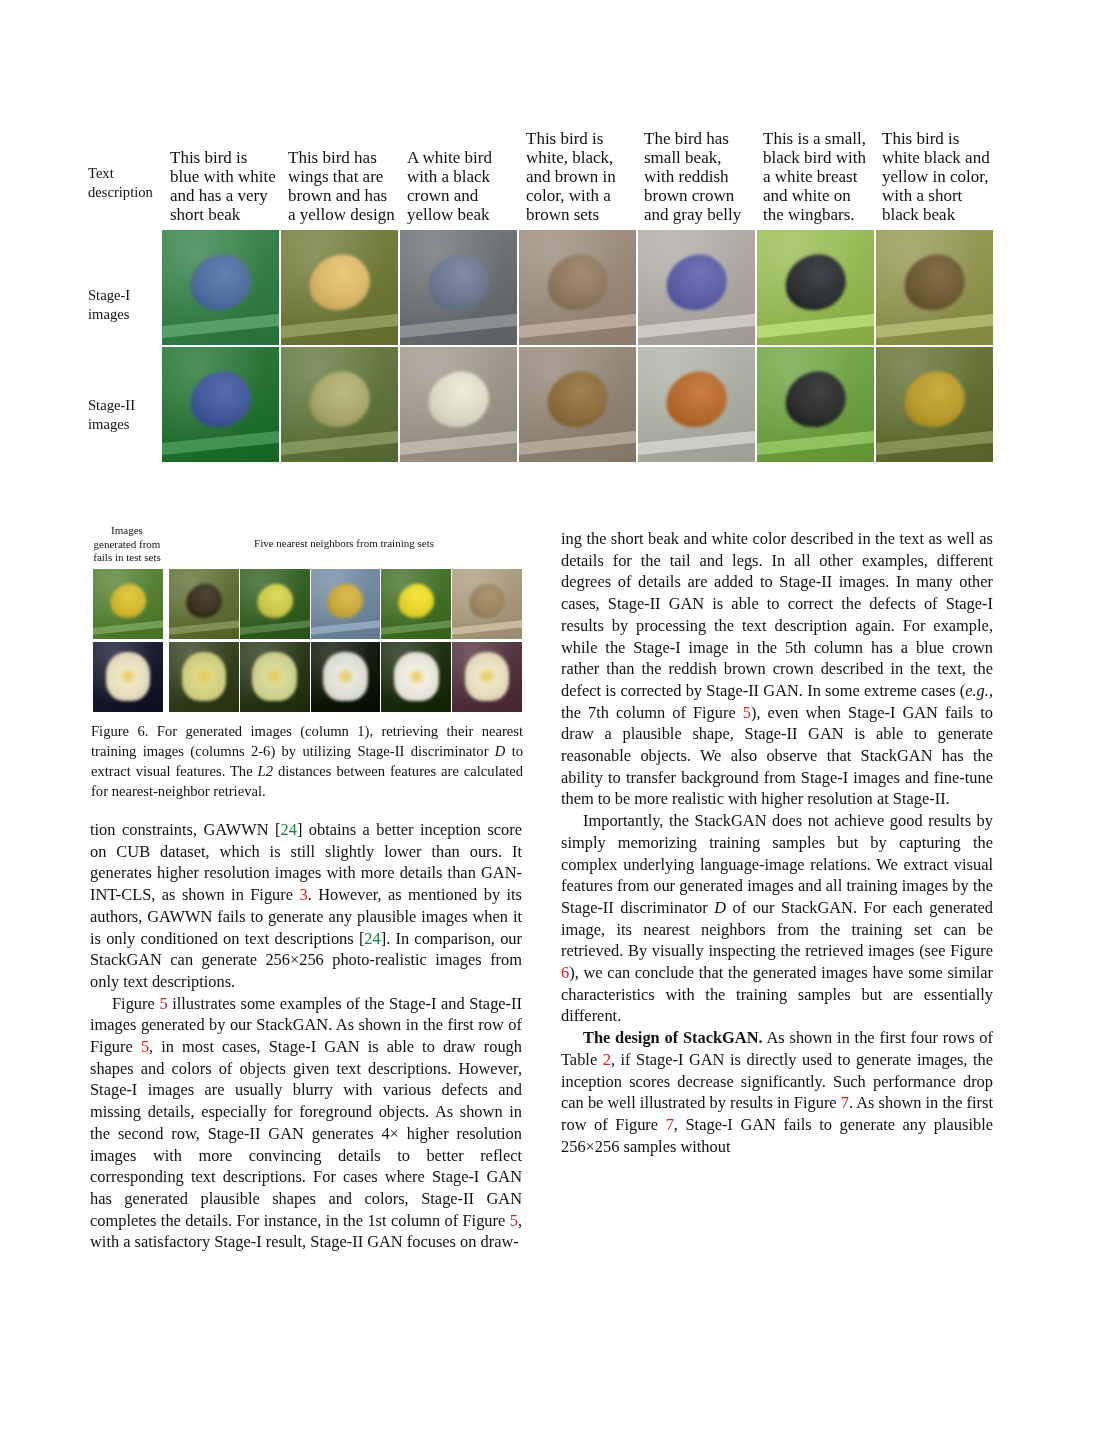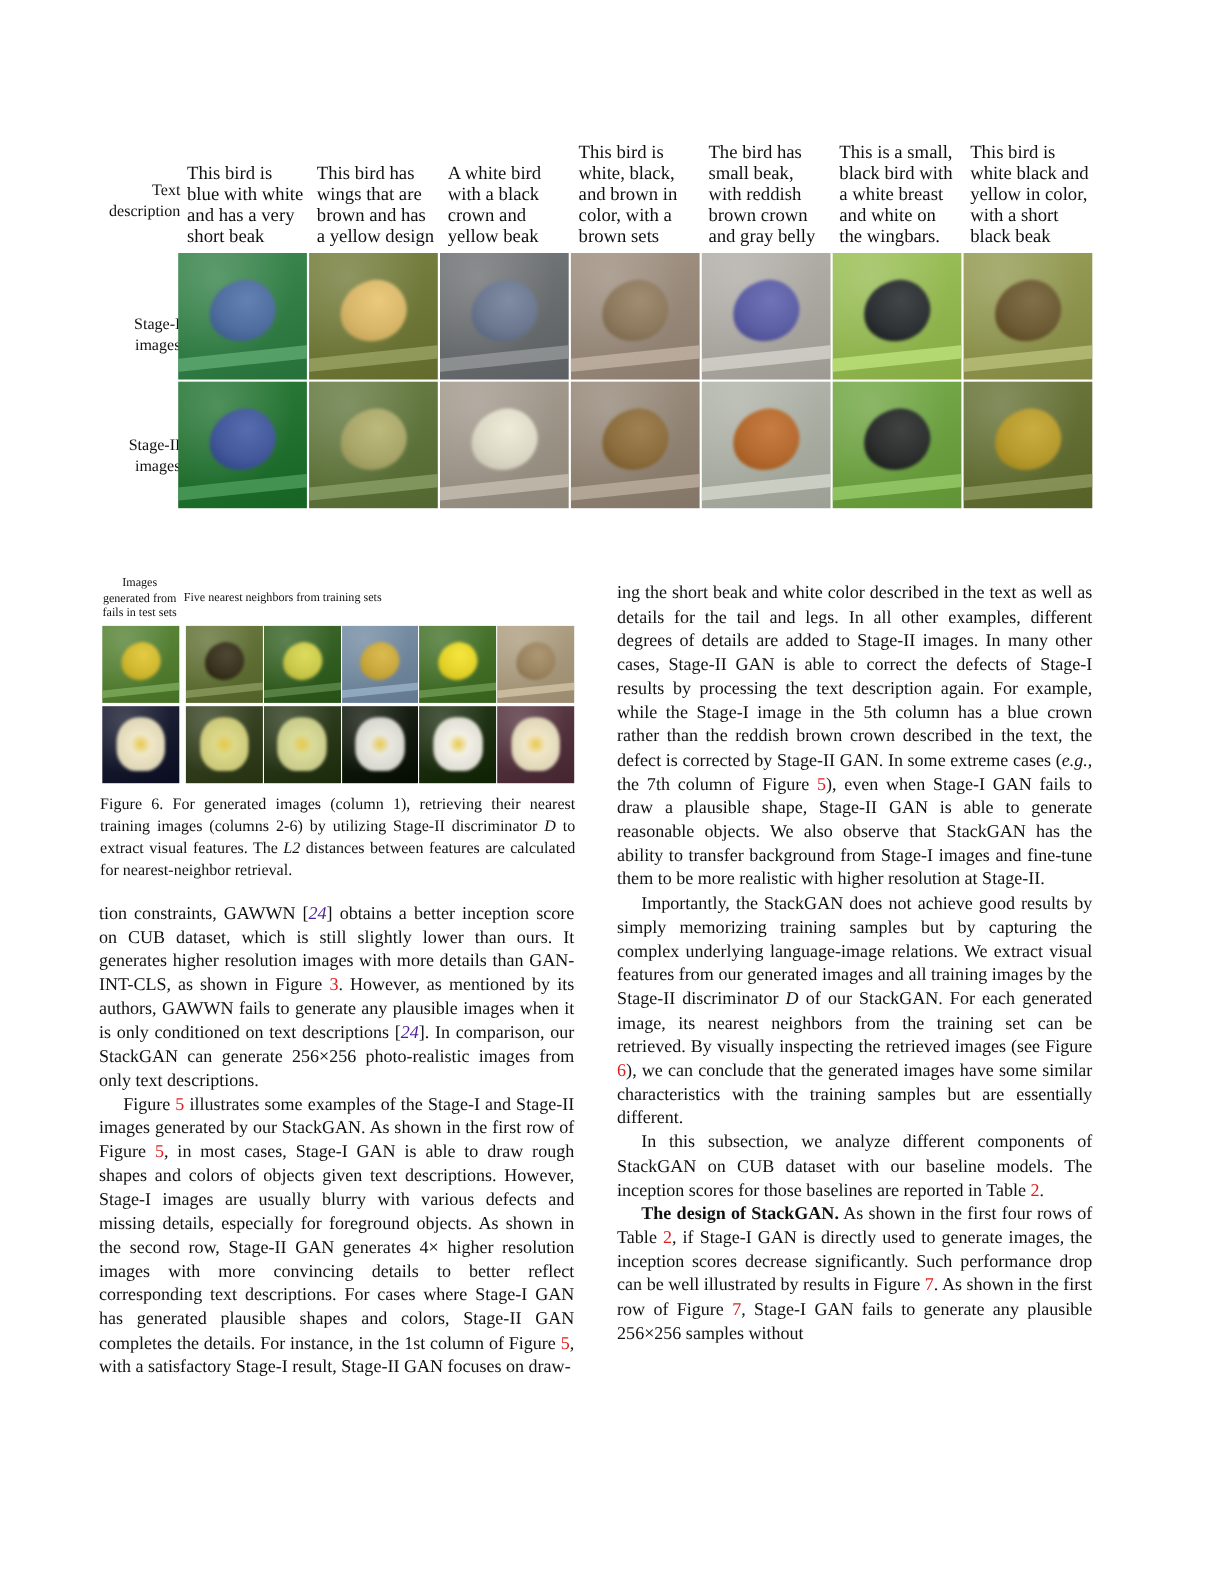"Text" .row-label { text-align: right -> left }
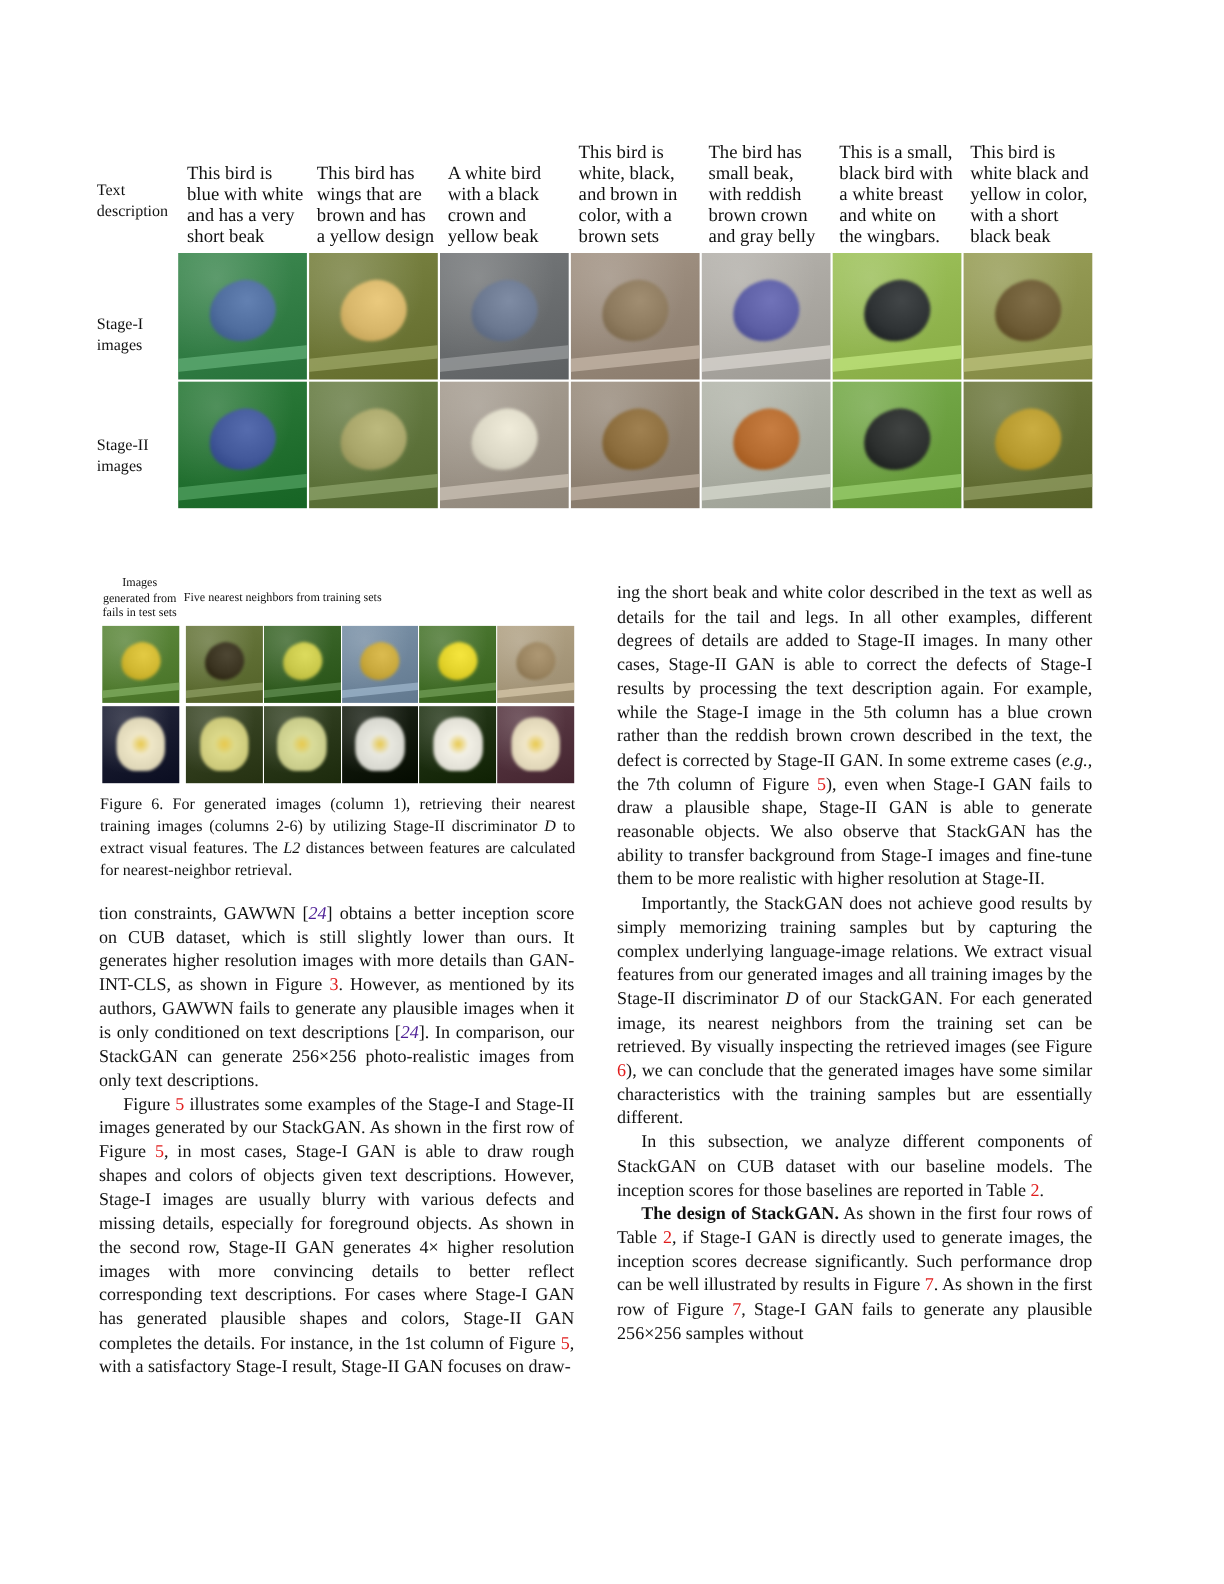"Five nearest neighbors from training" .fig6-head-right { text-align: left -> center }
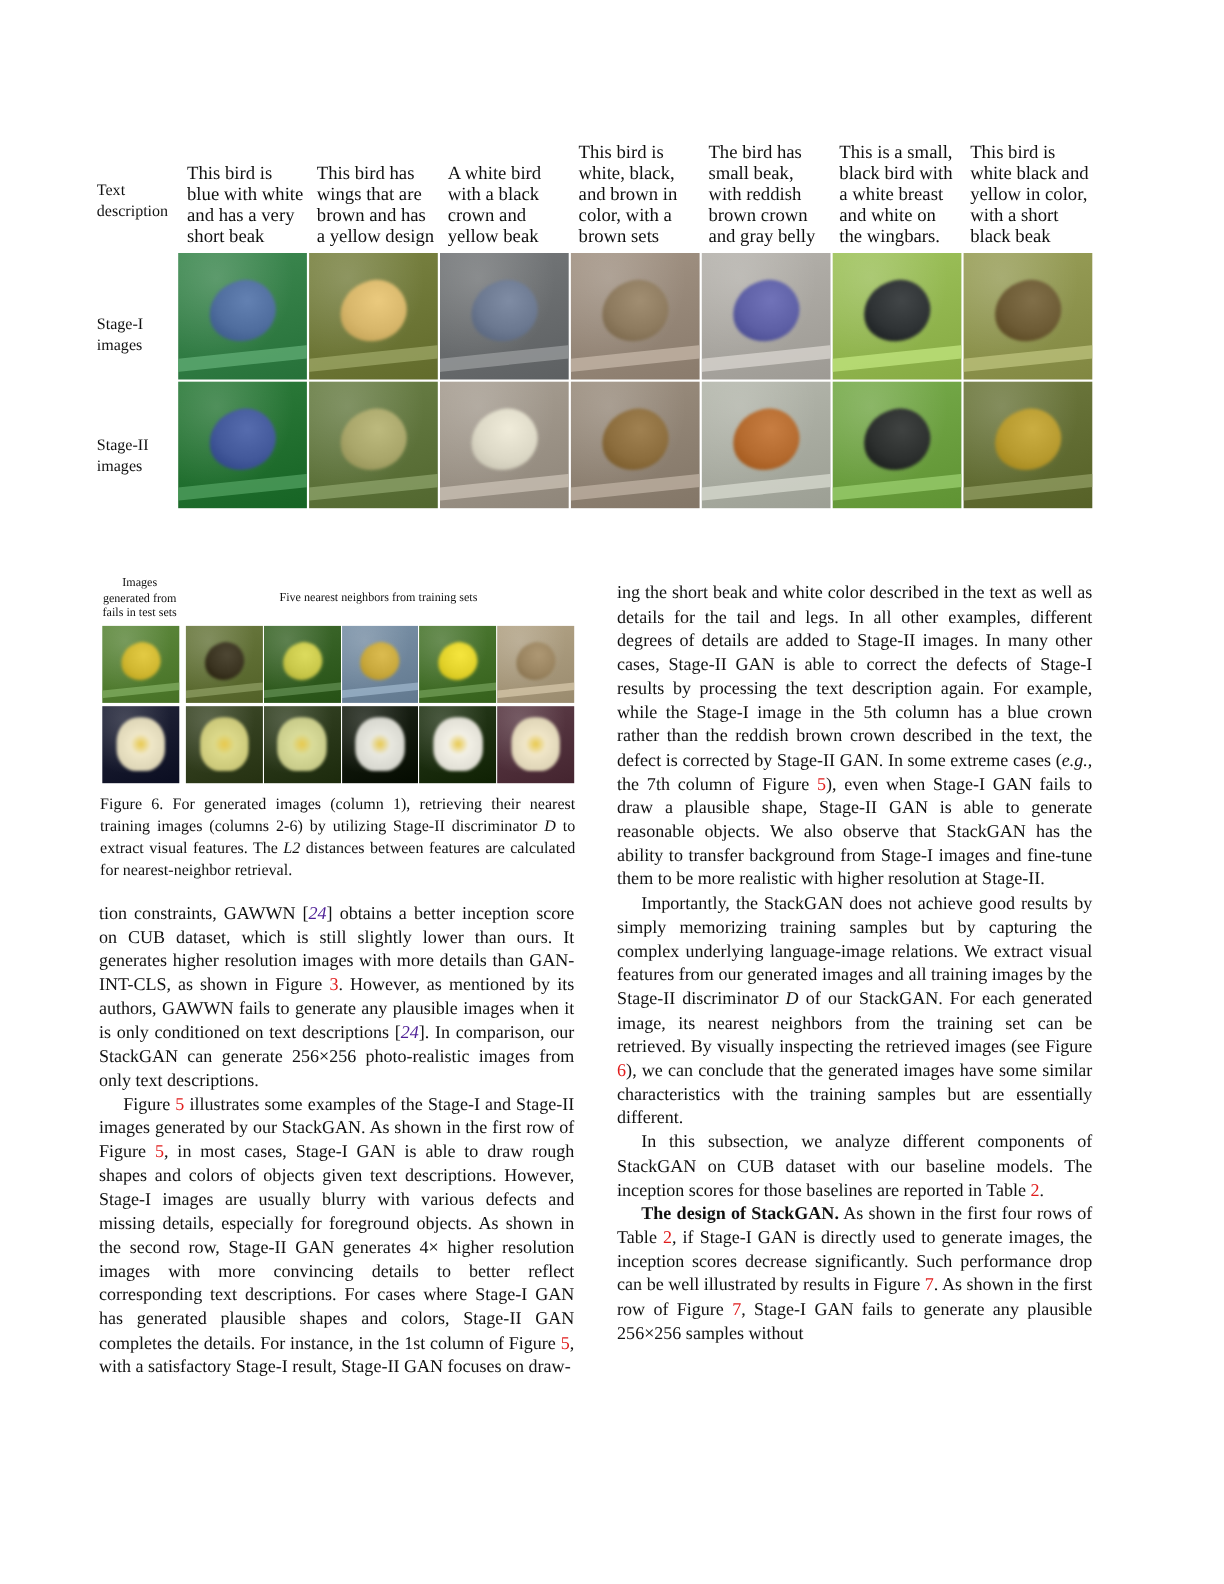"24" .ref-green { color: #4c1d95 -> #15803d; font-style: italic -> none }
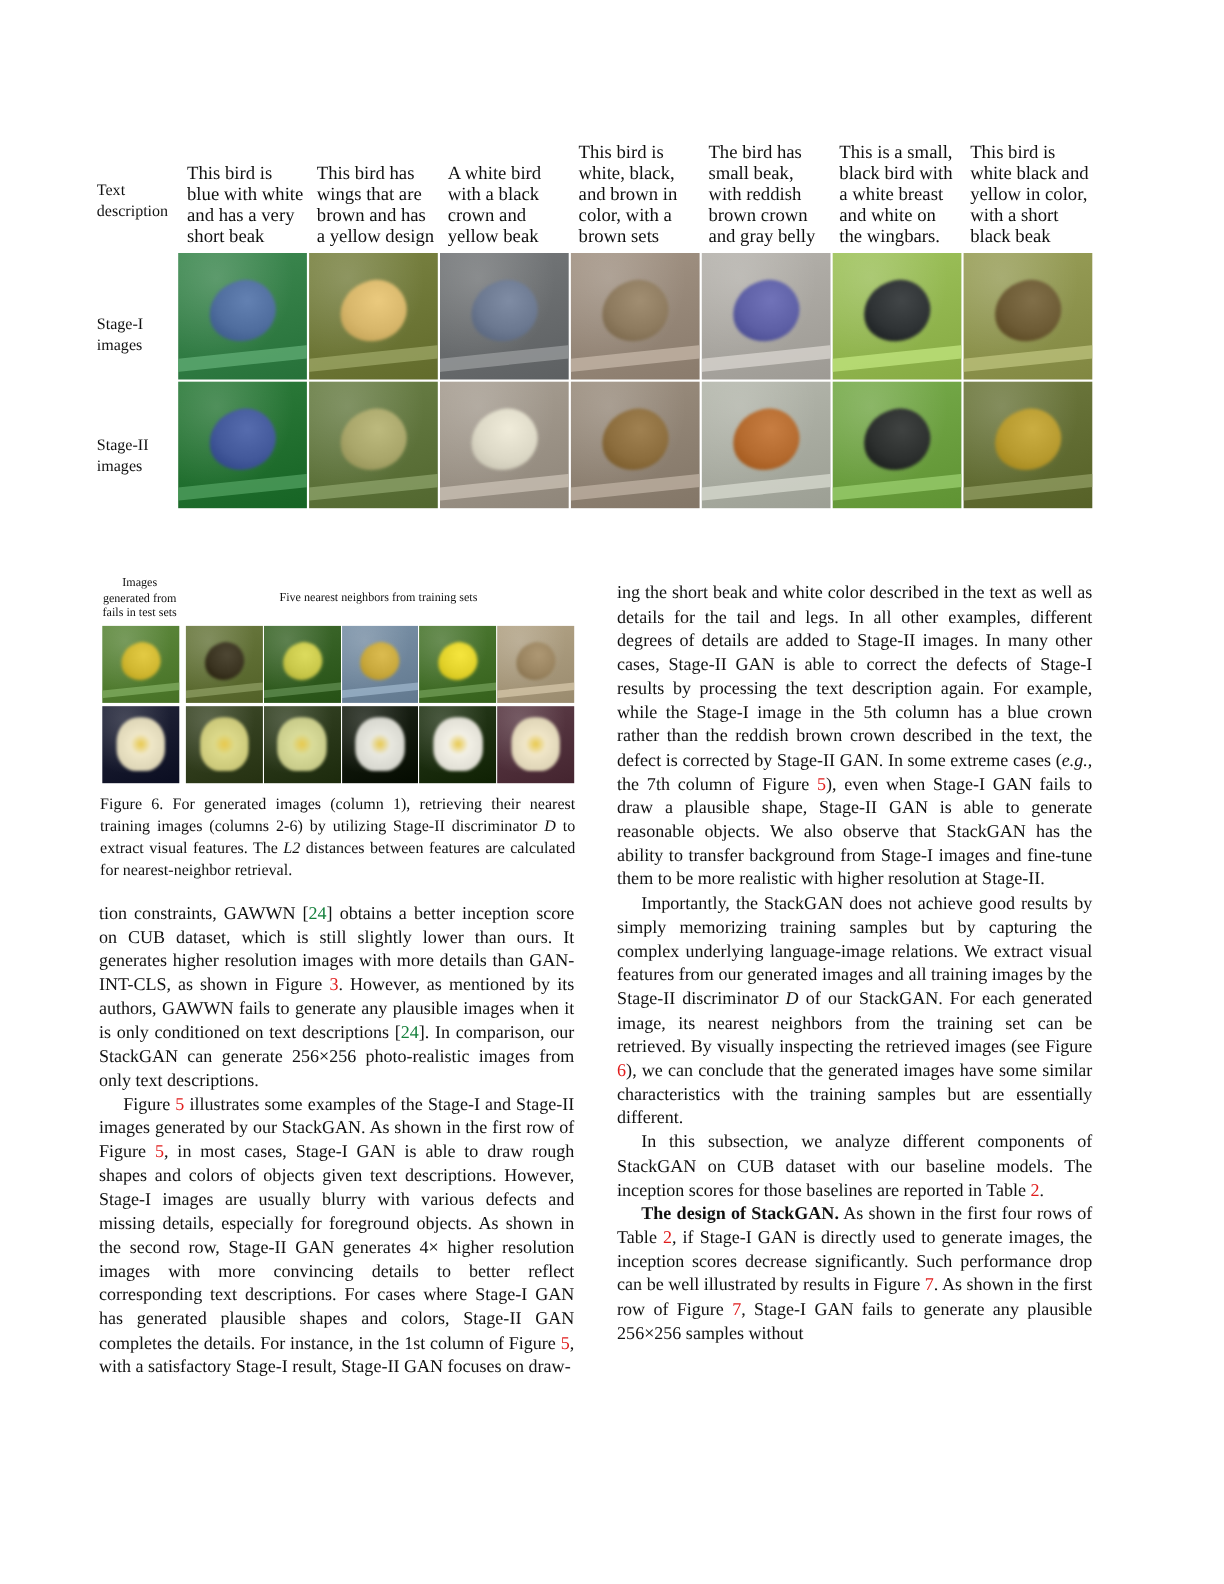"In this subsection, we analyze" p.indent { html: <p> <span>In this subsection, we analyze different components of StackGAN on CUB dataset with our baseline models. The inception scores for those baselines are reported in Table </span><a>2</a><span>.</span> </p> -> none }
